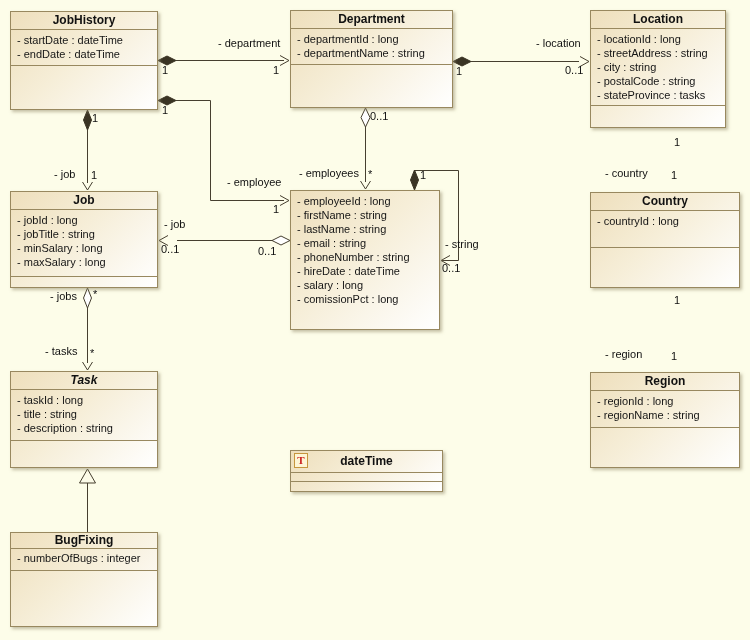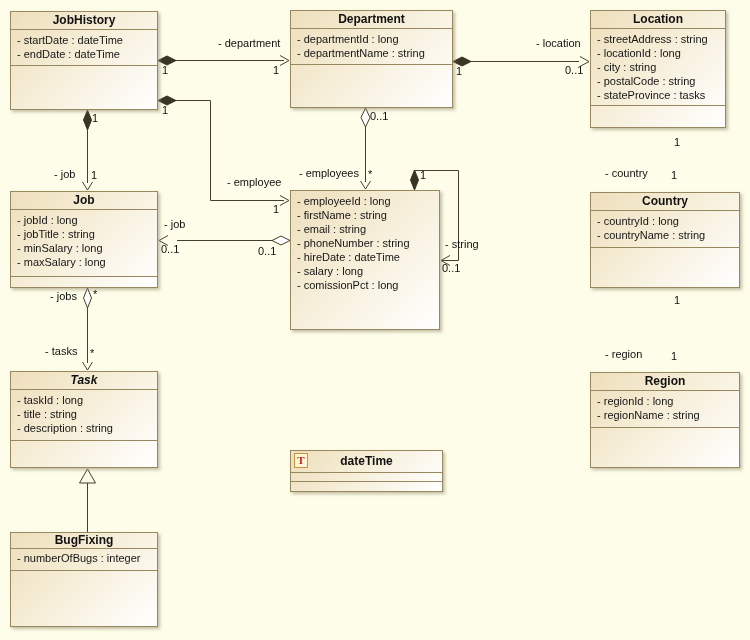"- streetAddress : string" div { order: before "- locationId : long" -> after "- locationId : long" }
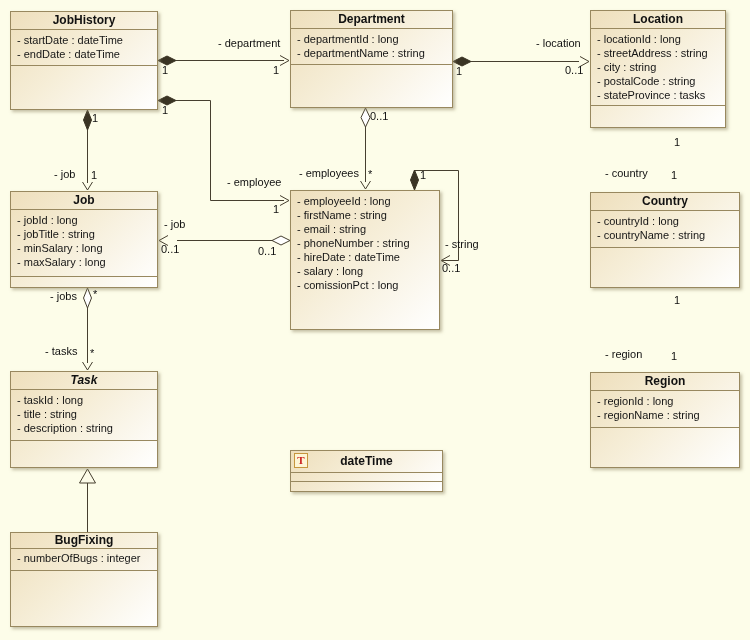"- lastName : string" div { html: none -> <div>- lastName : string</div> }
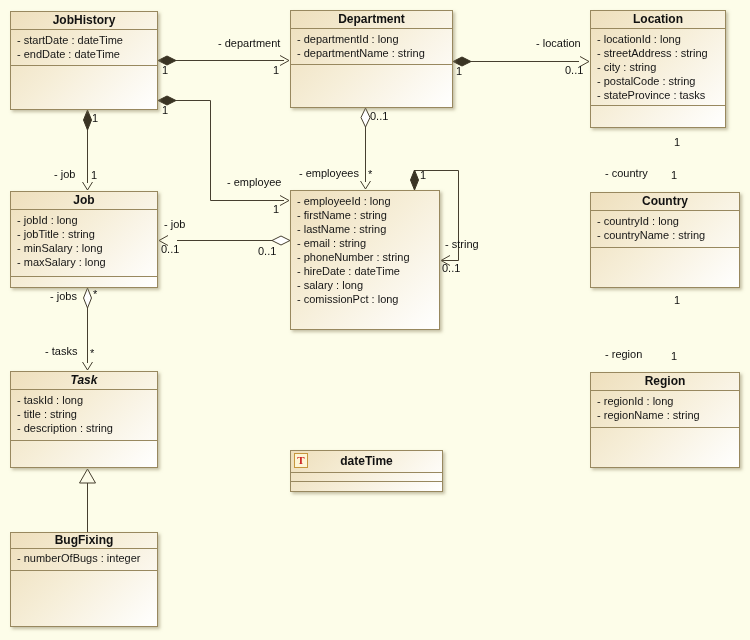"- countryName : string" div { html: <div>- countryName : string</div> -> none }
